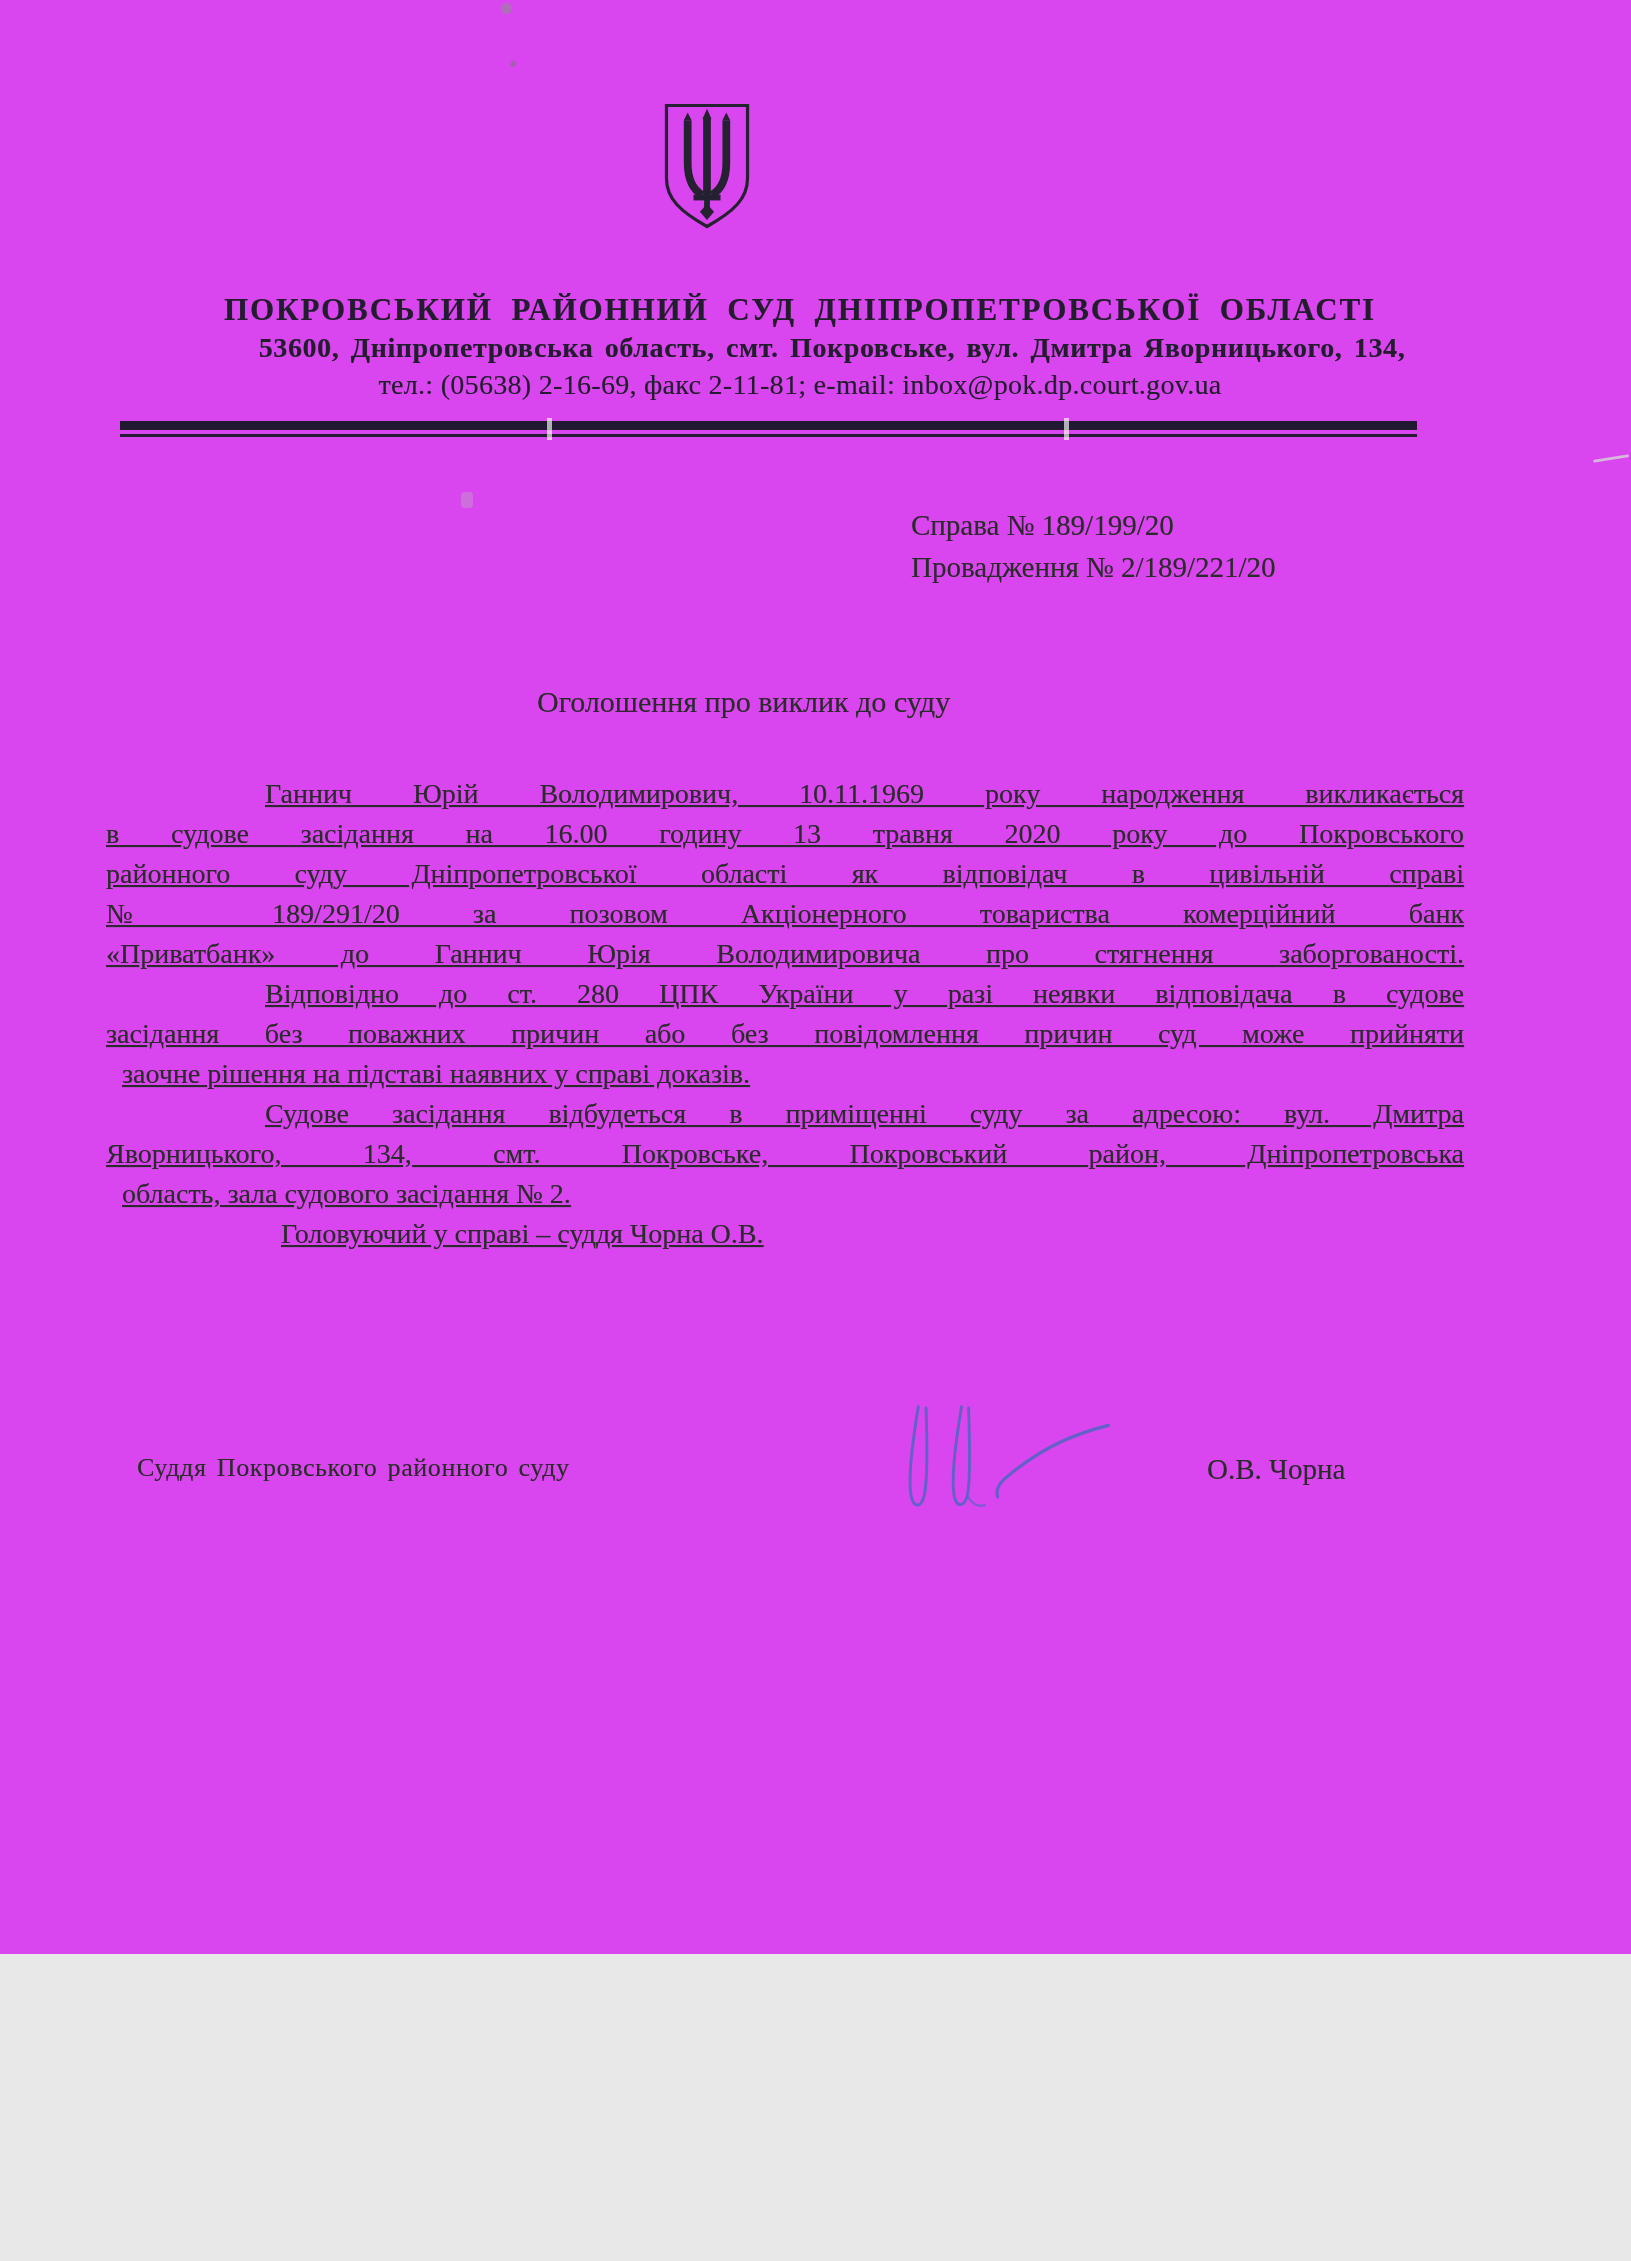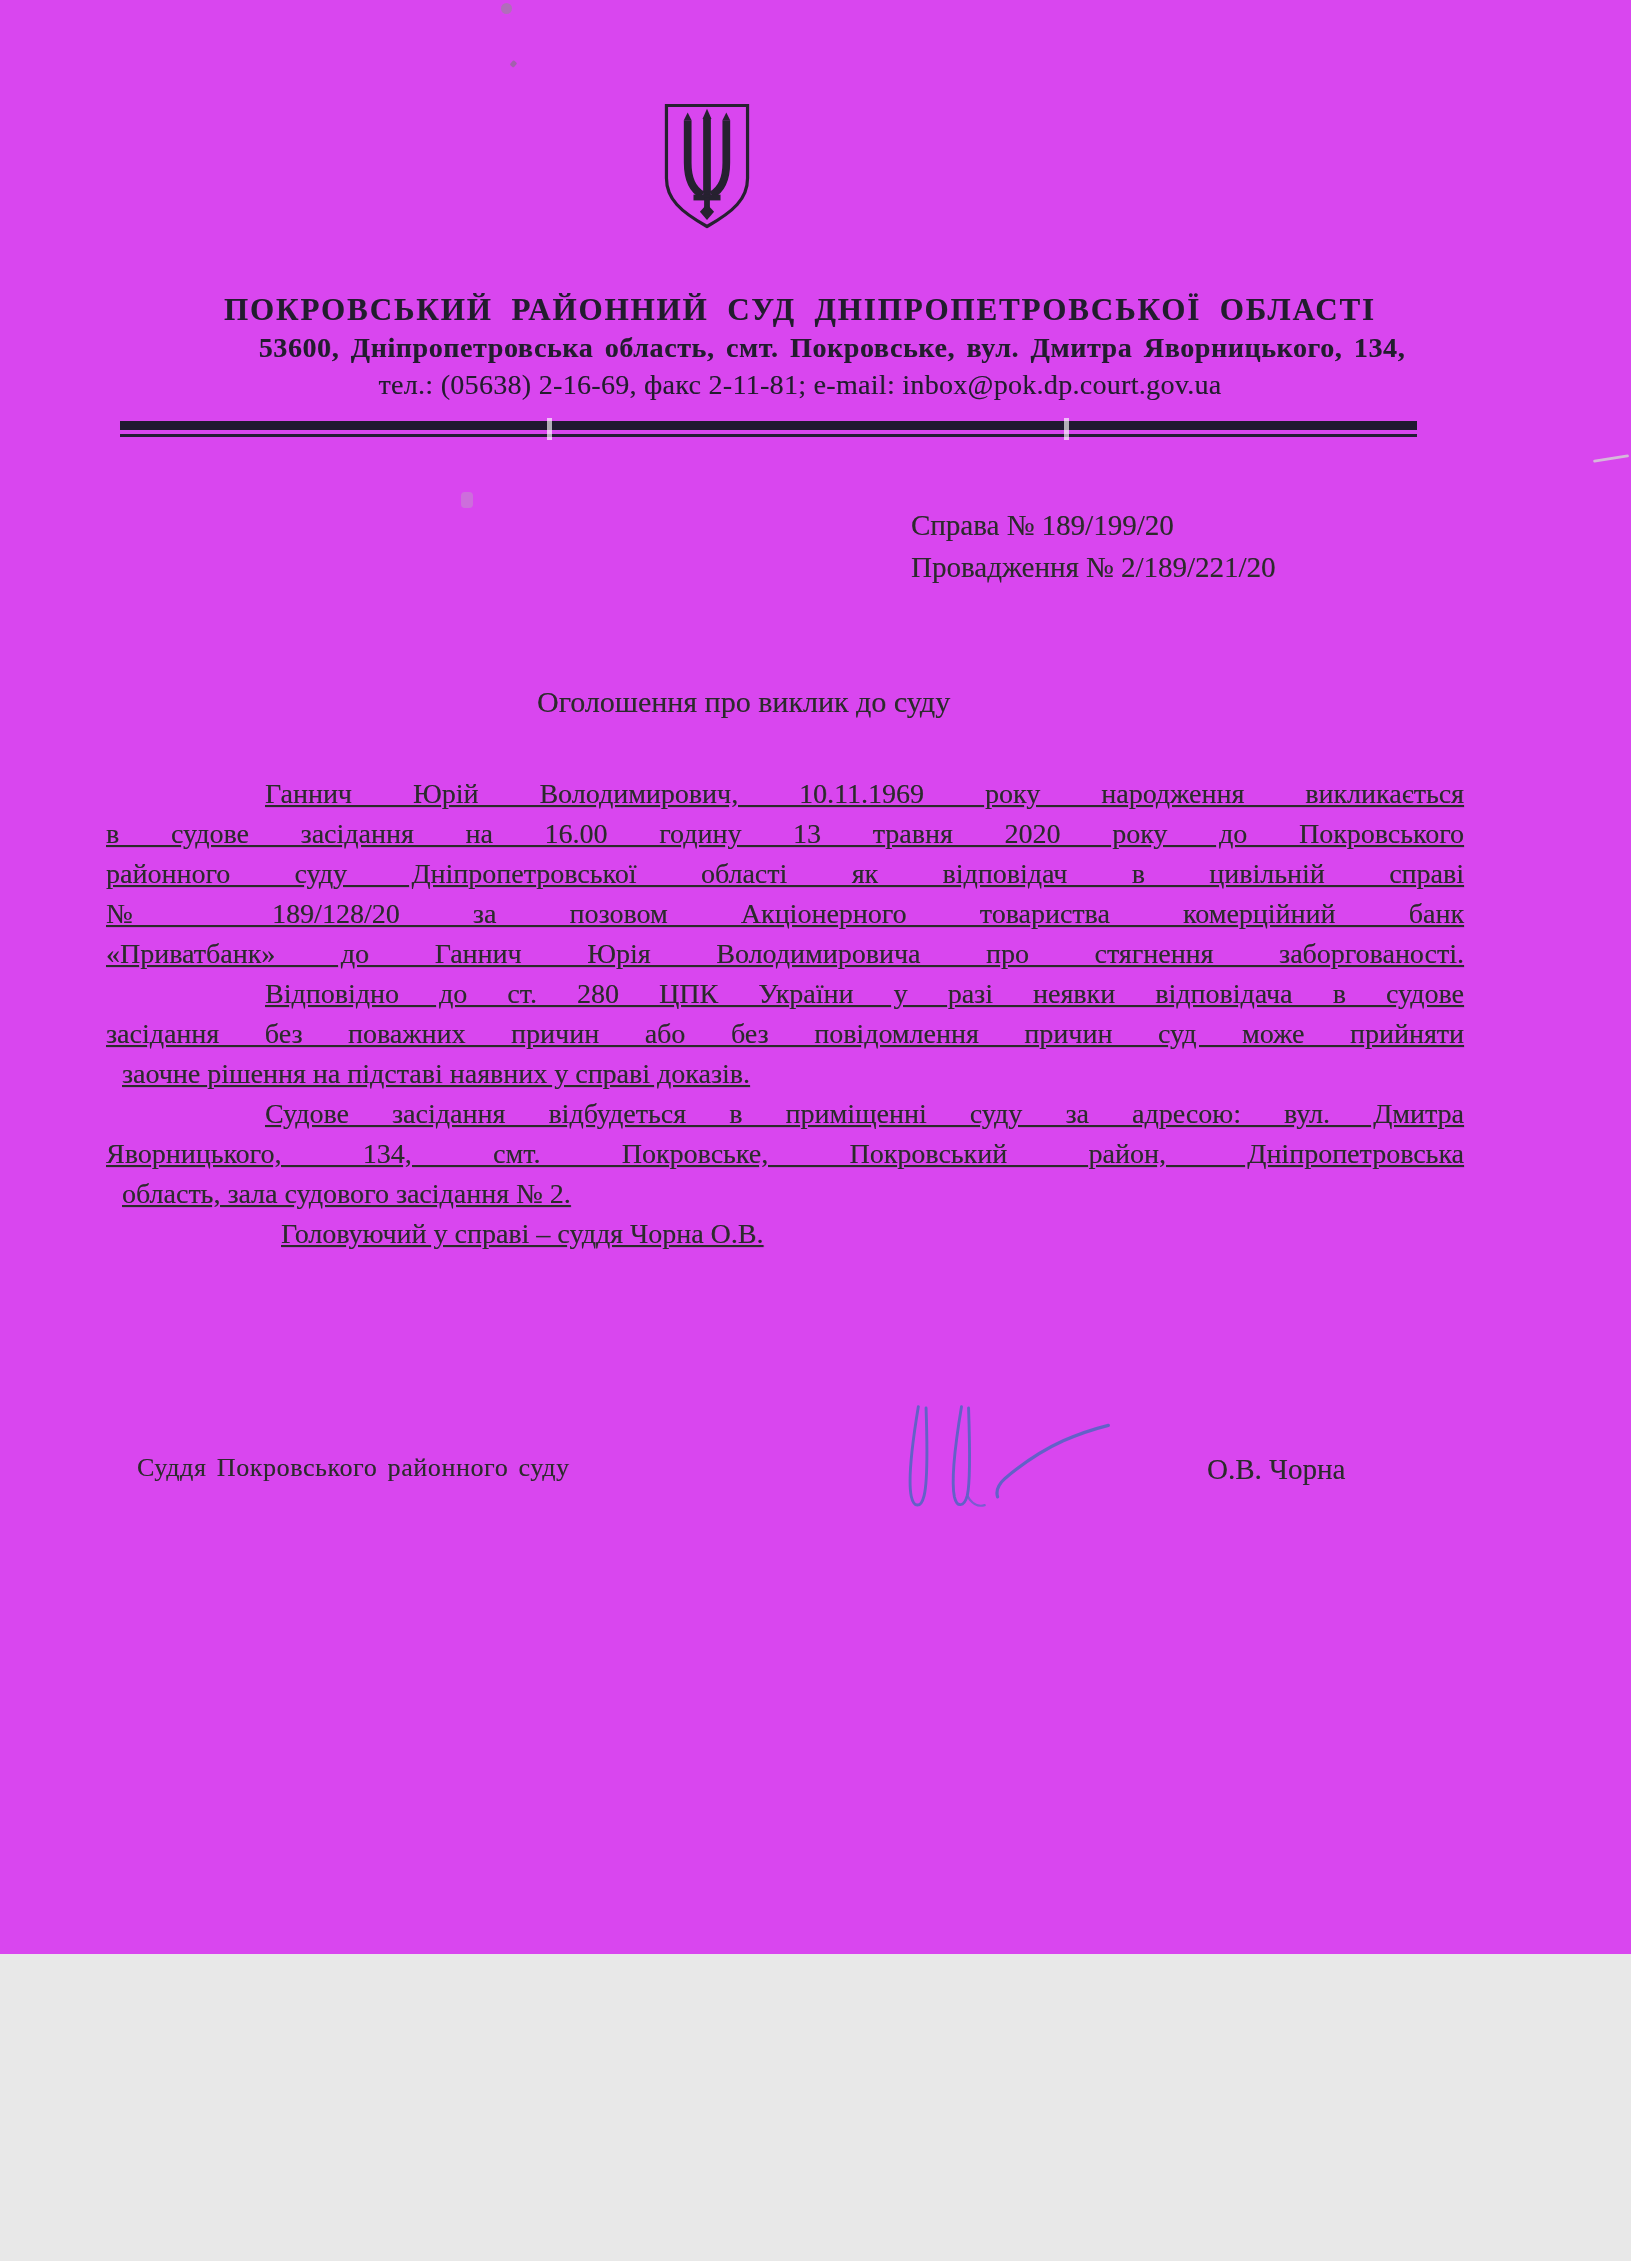"№ 189/128/20 за позовом Акціонерного" div.bl { text: 189/128/20 -> 189/291/20 }
